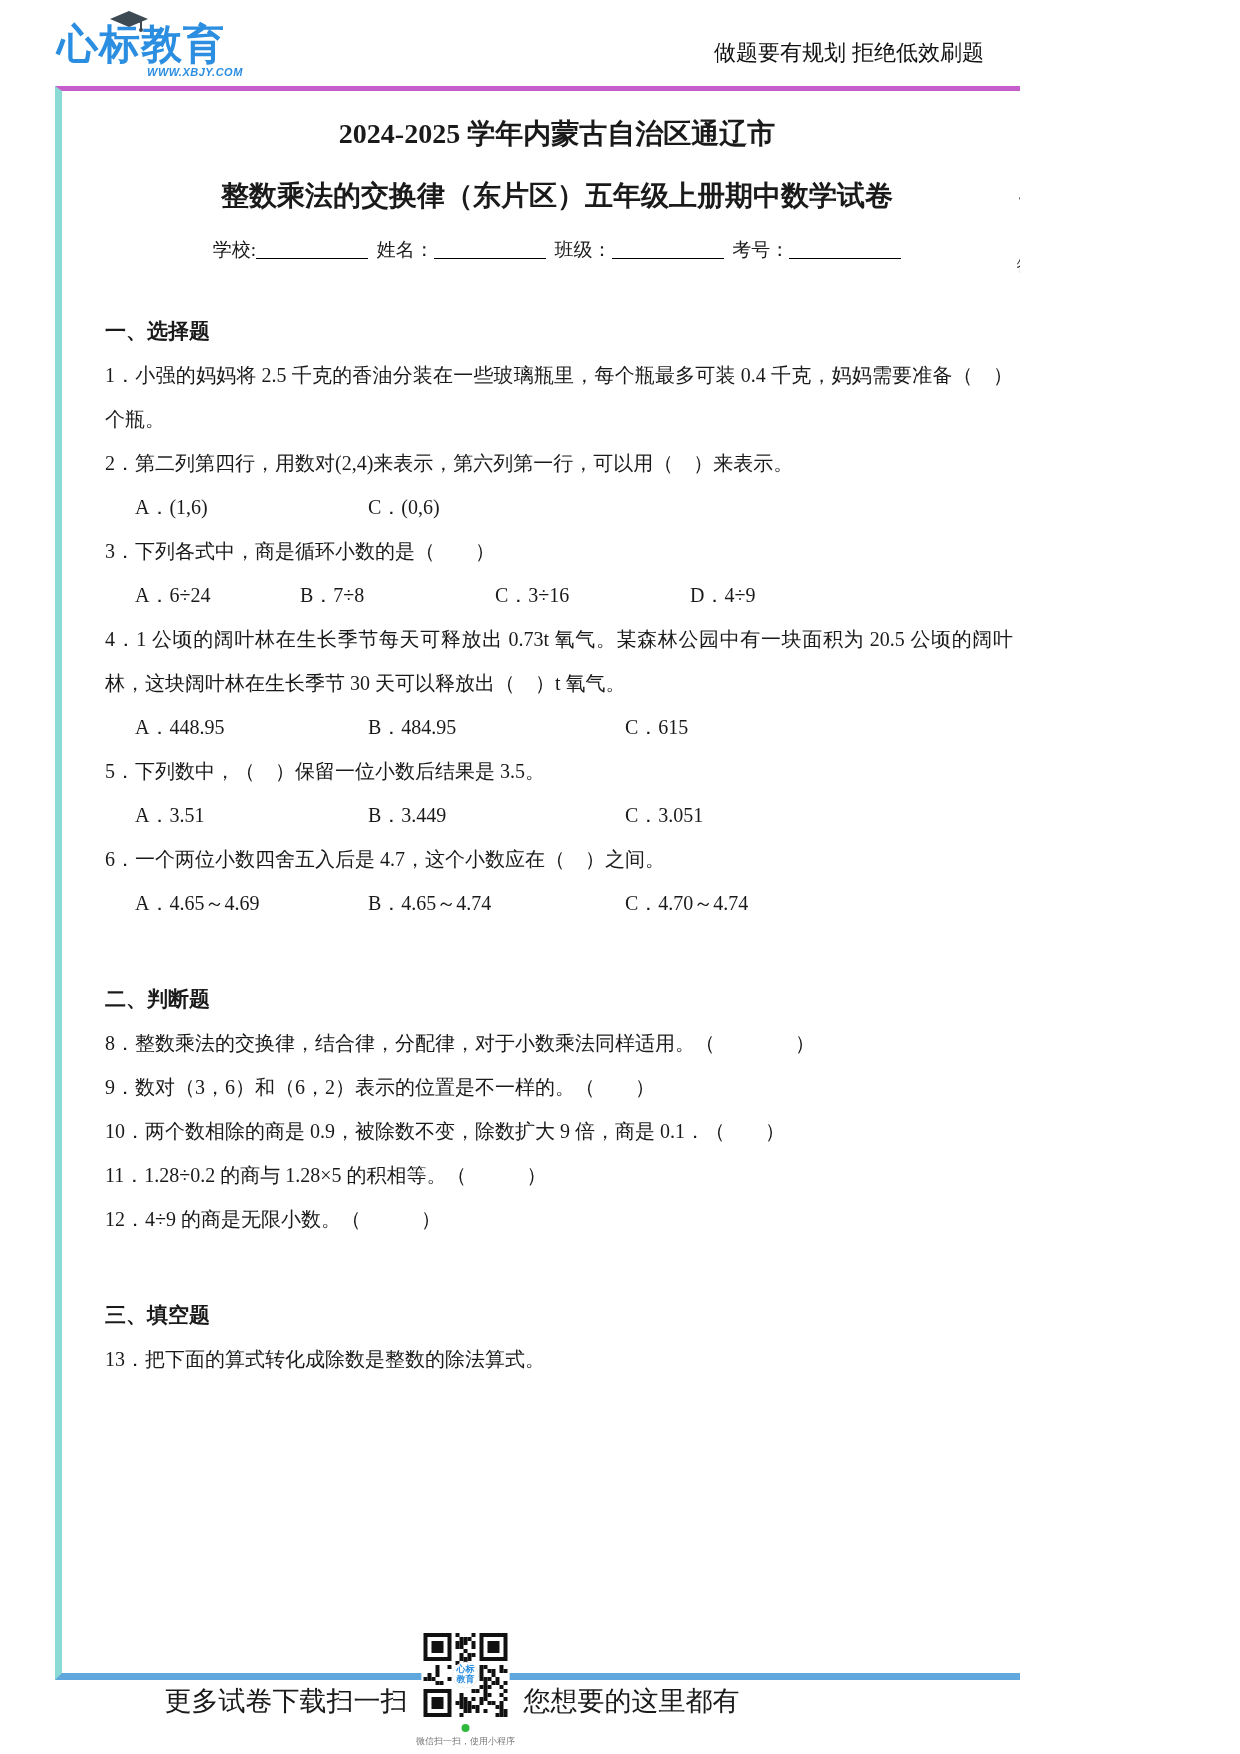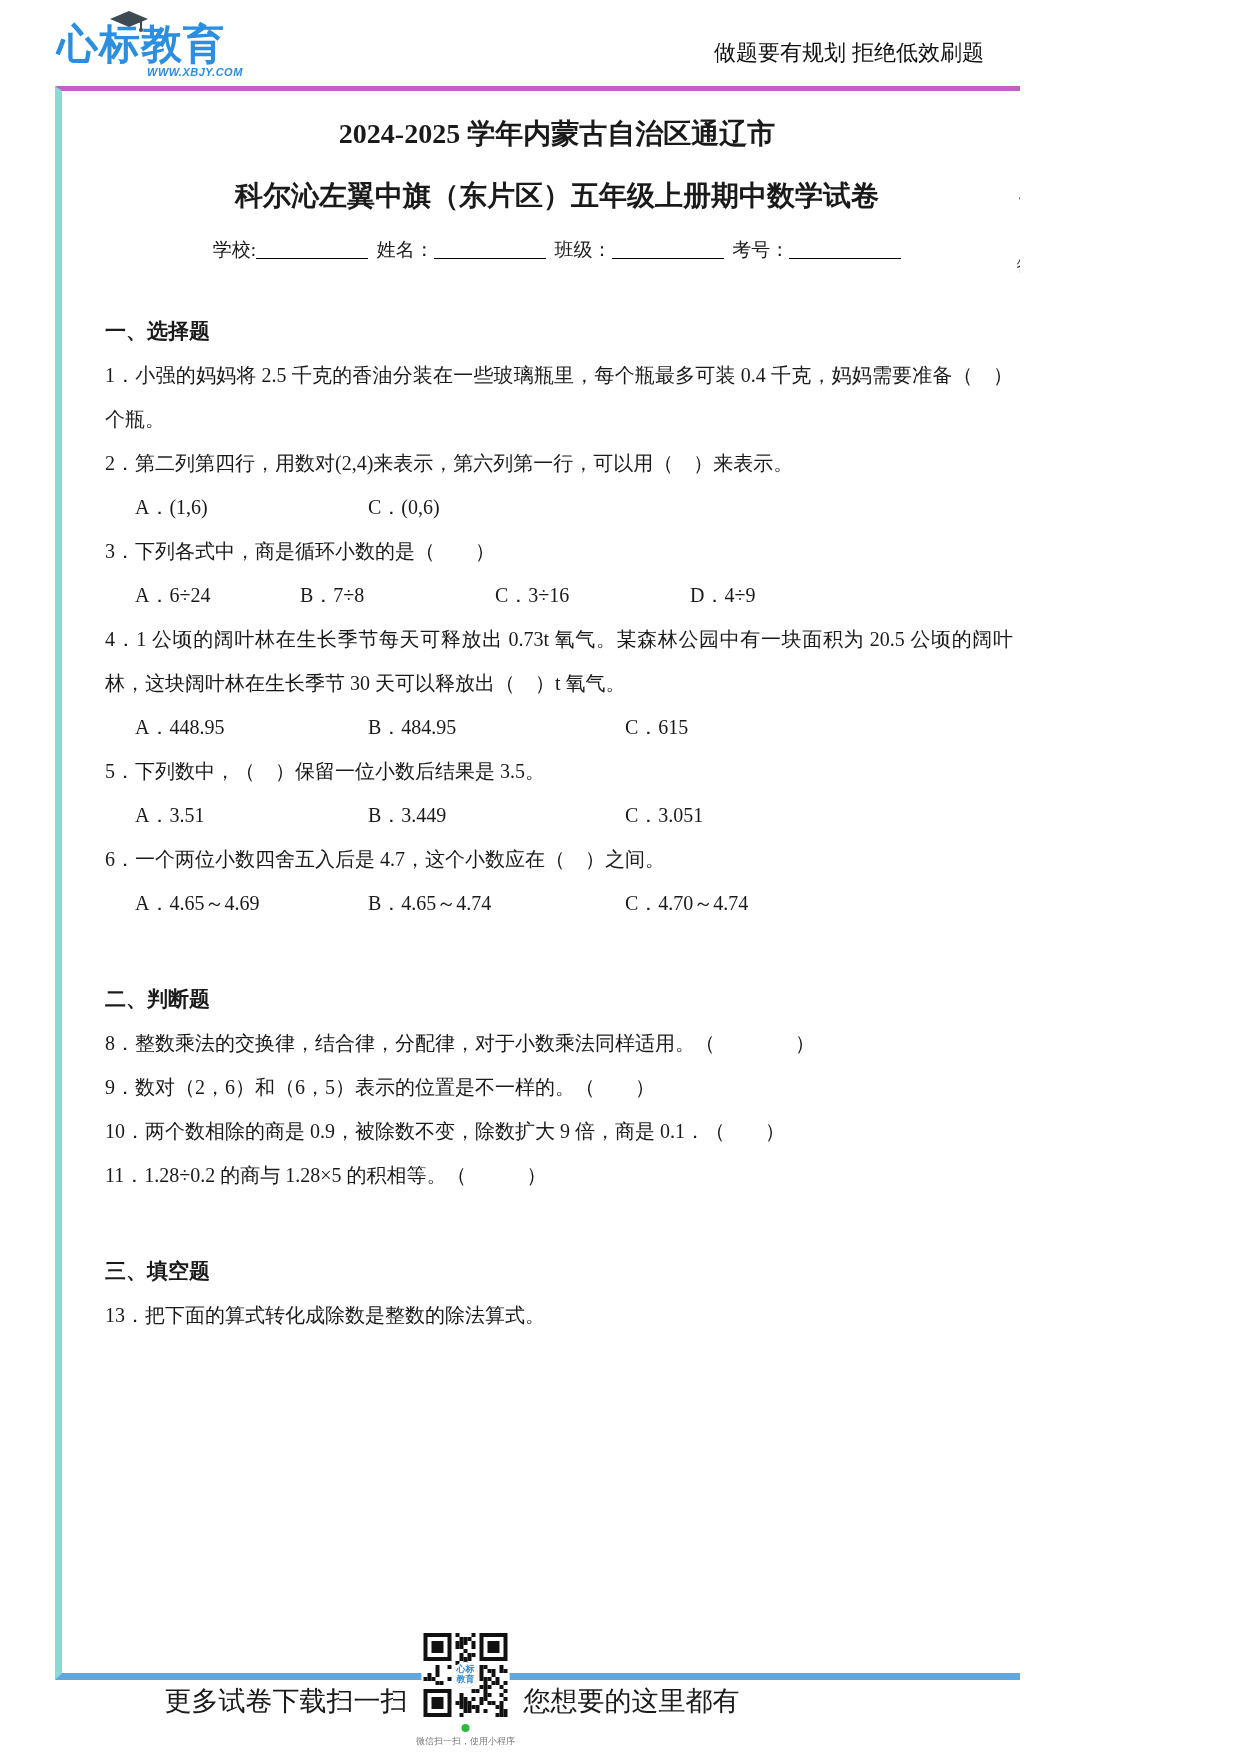"科尔沁左翼中旗（东片区）五年级上册期中数学试卷" h1.title { text: 科尔沁左翼中旗 -> 整数乘法的交换律 }
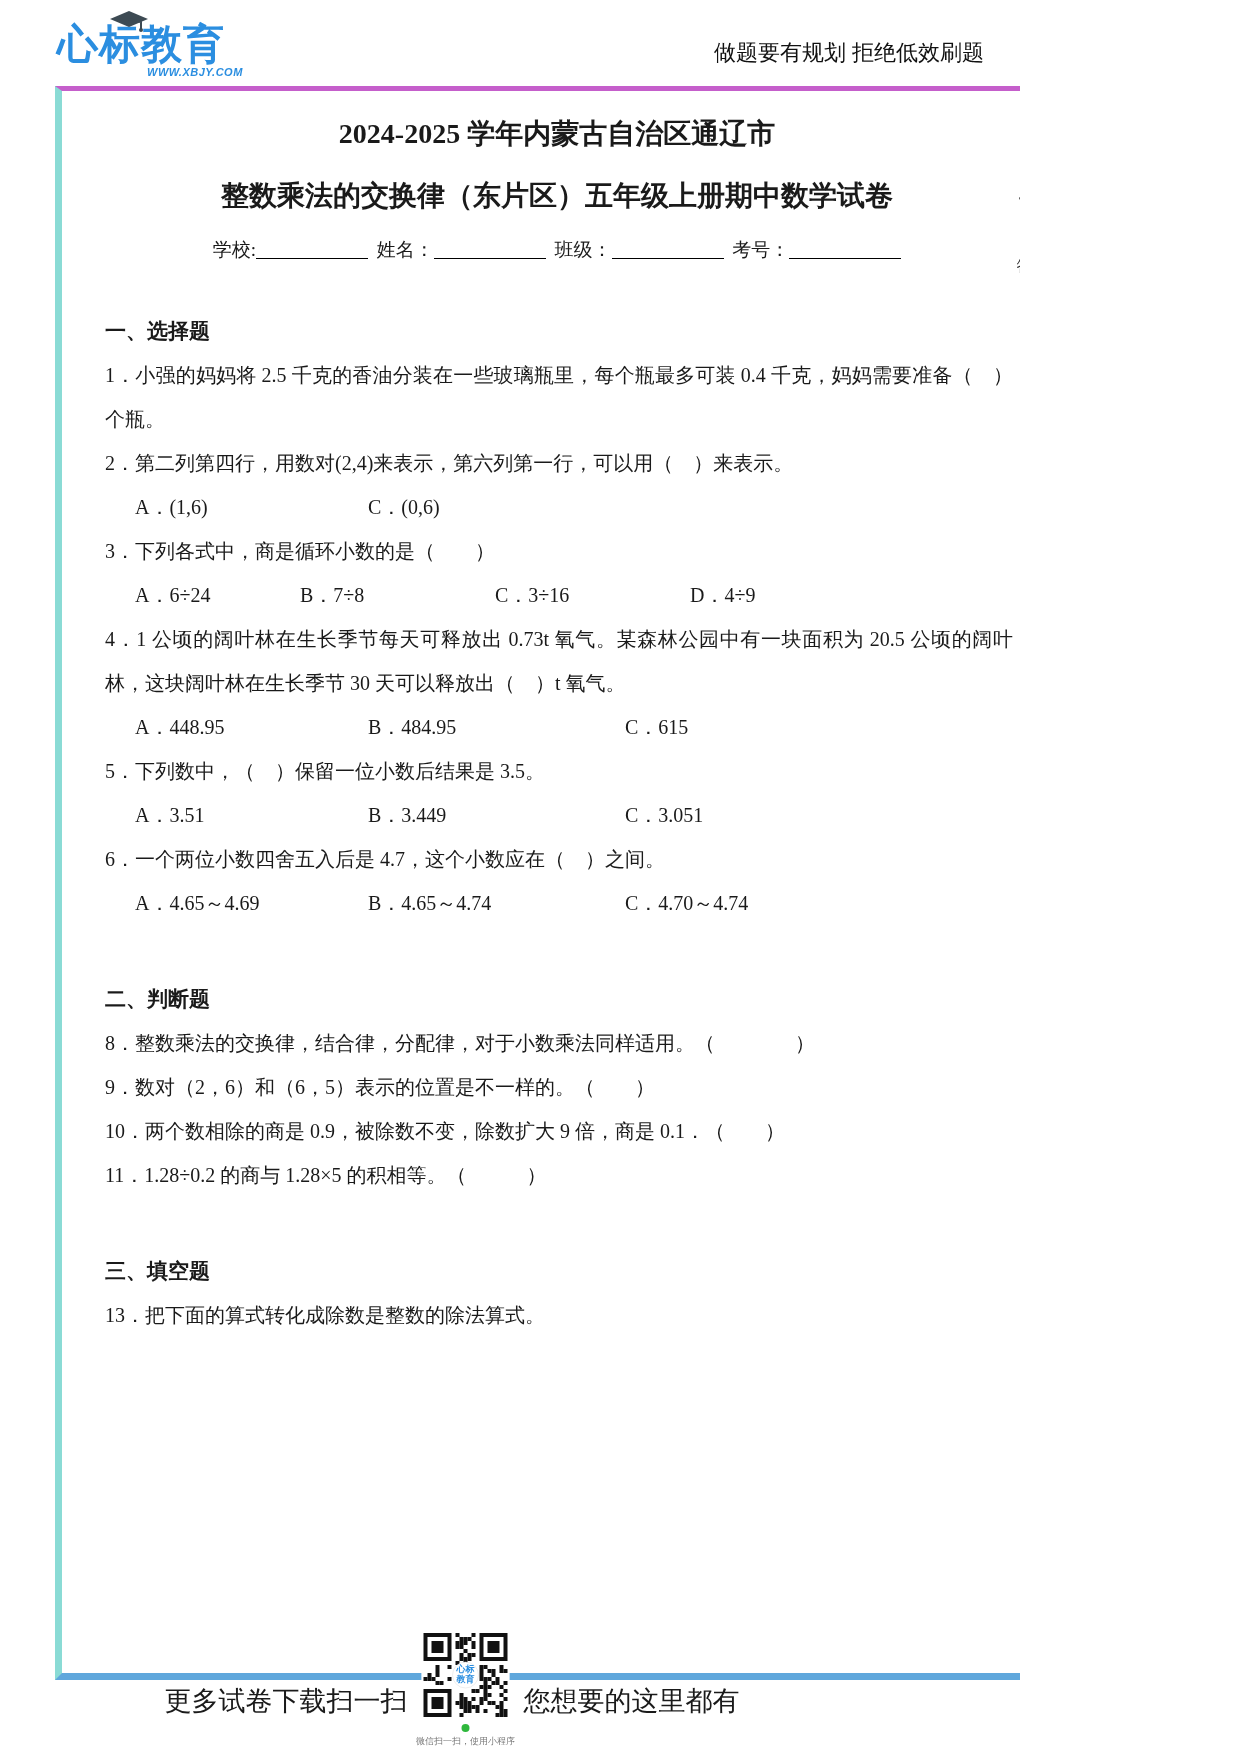"数对（2，6）和（6，5）表示的位置是不一样的。（ ）" span { text: 2，6）和（6，5 -> 3，6）和（6，2 }
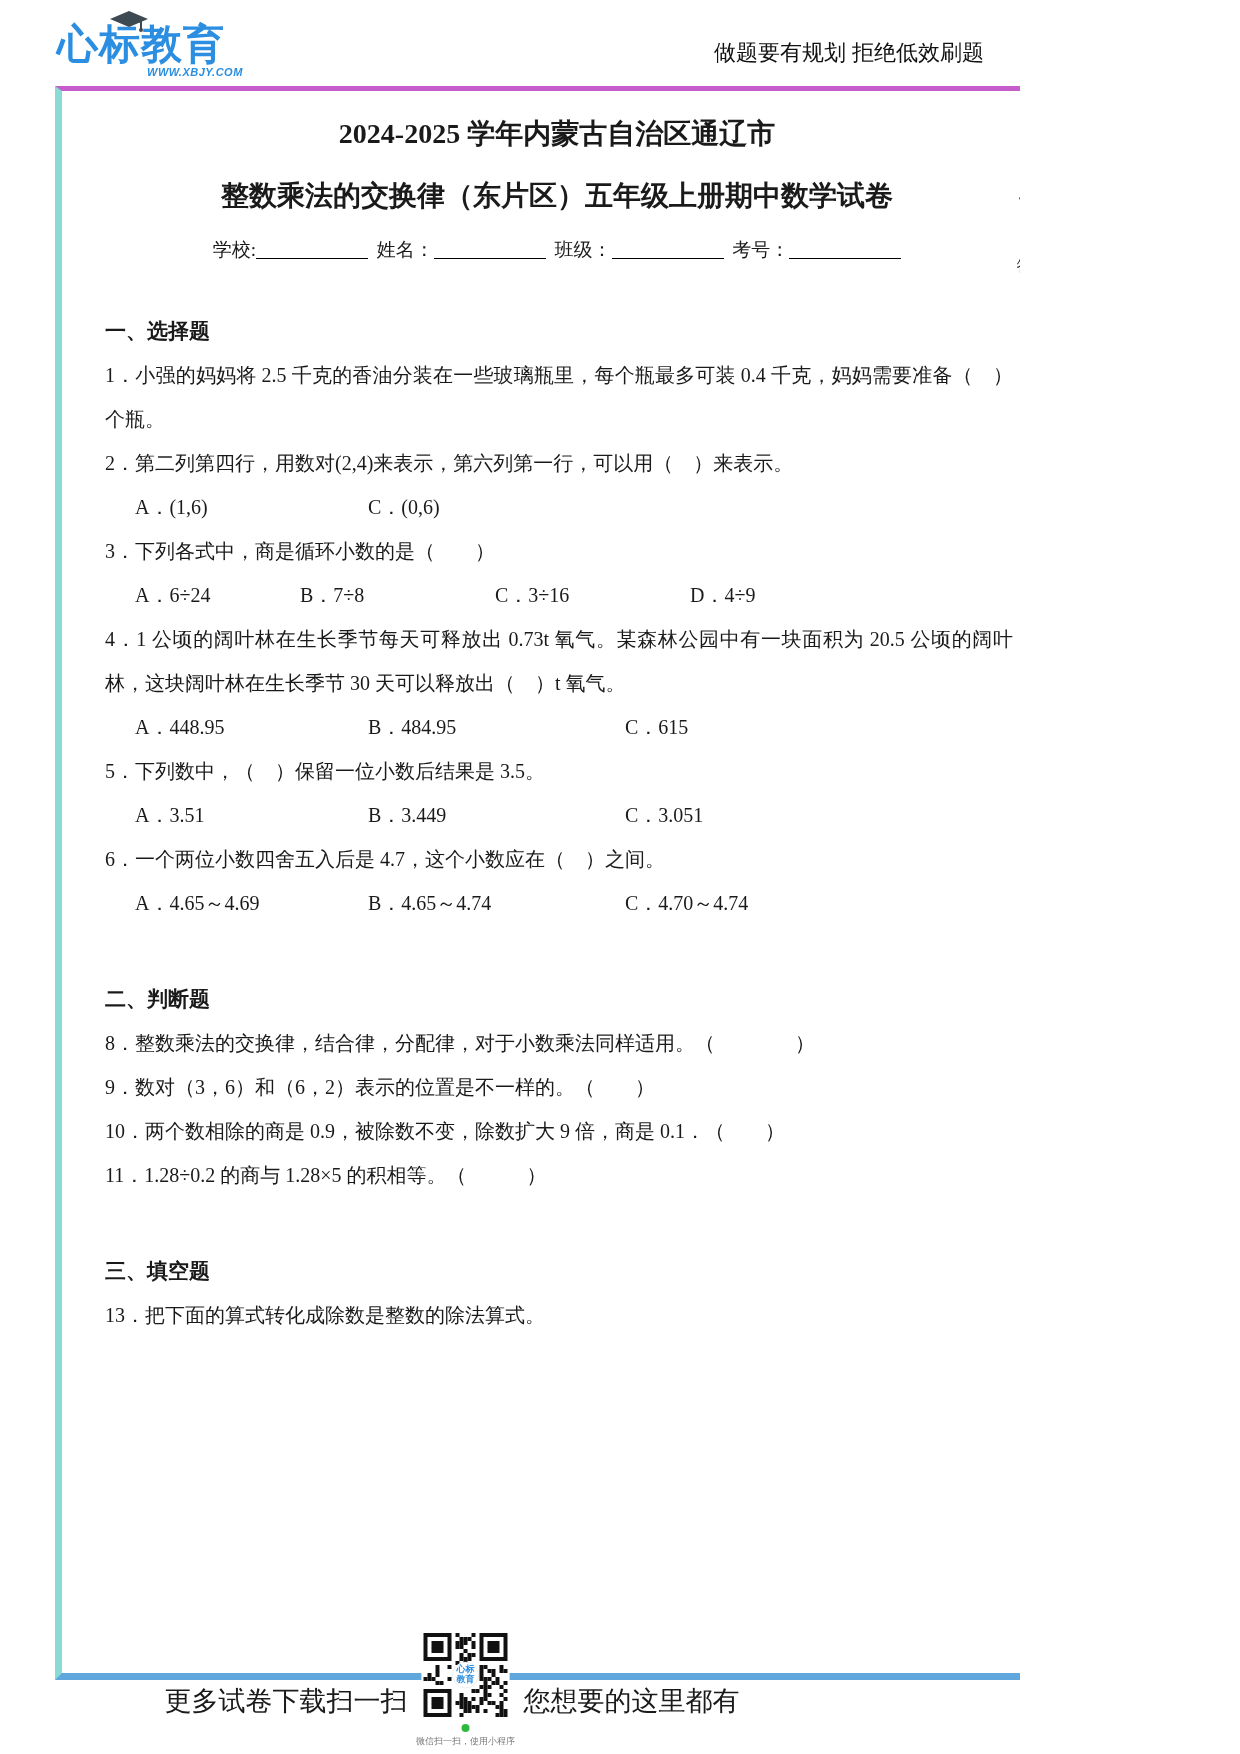"12．4÷9 的商是无限小数。（ ）" p.q { html: none -> <p><span>12．</span><span>4÷9 的商是无限小数。（ ）</span></p> }
